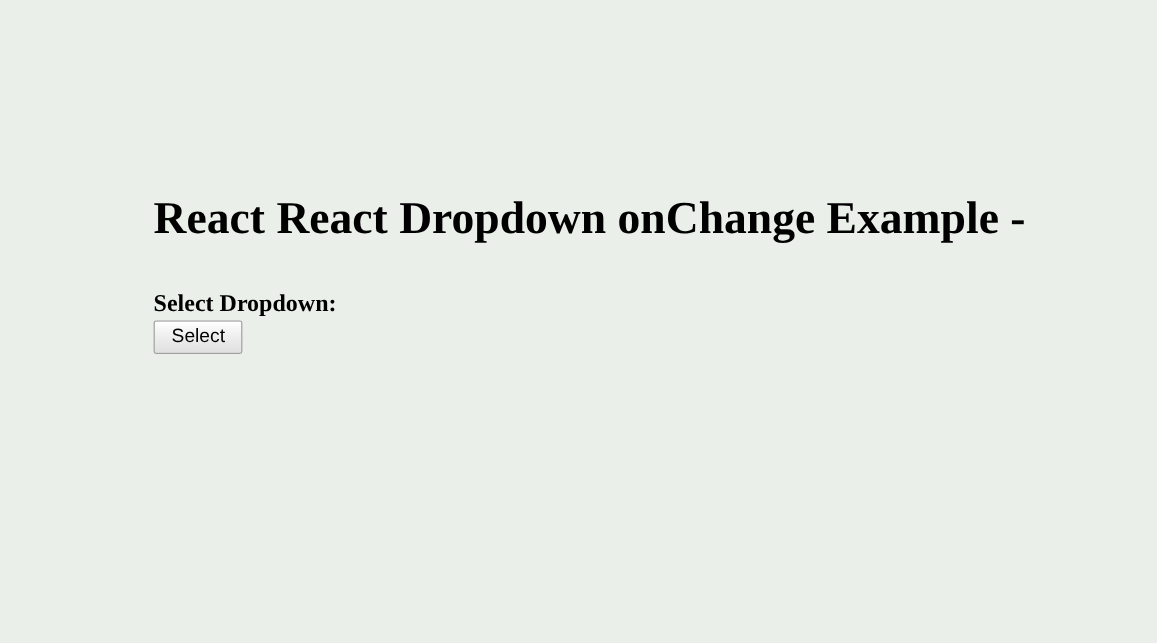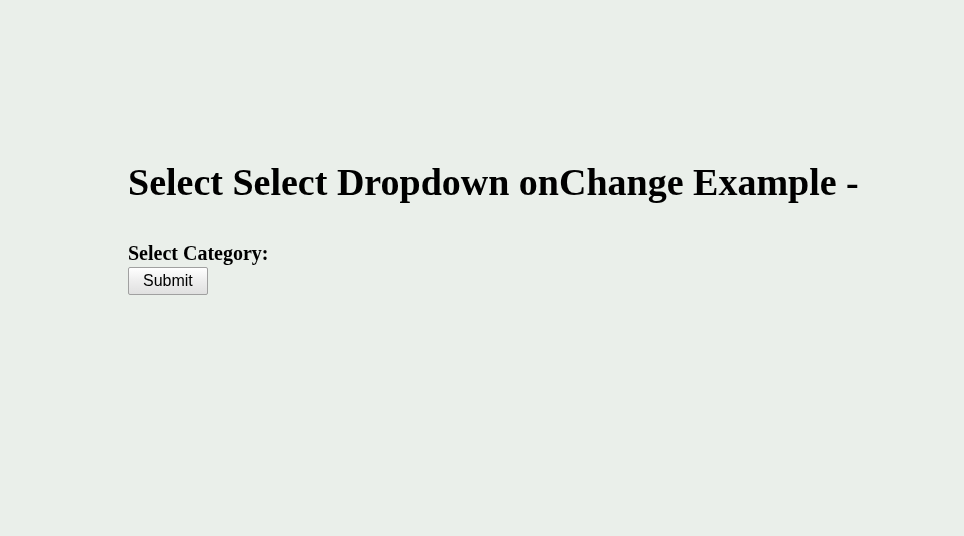"Select Select Dropdown onChange Example" h1 { text: Select Select -> React React }
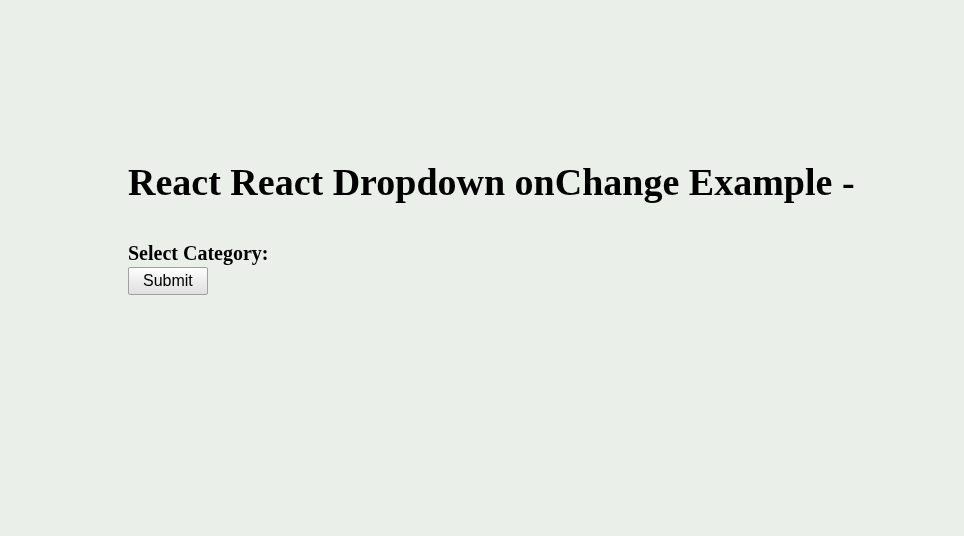"Select Category:" label.form-label { text: Category -> Dropdown }
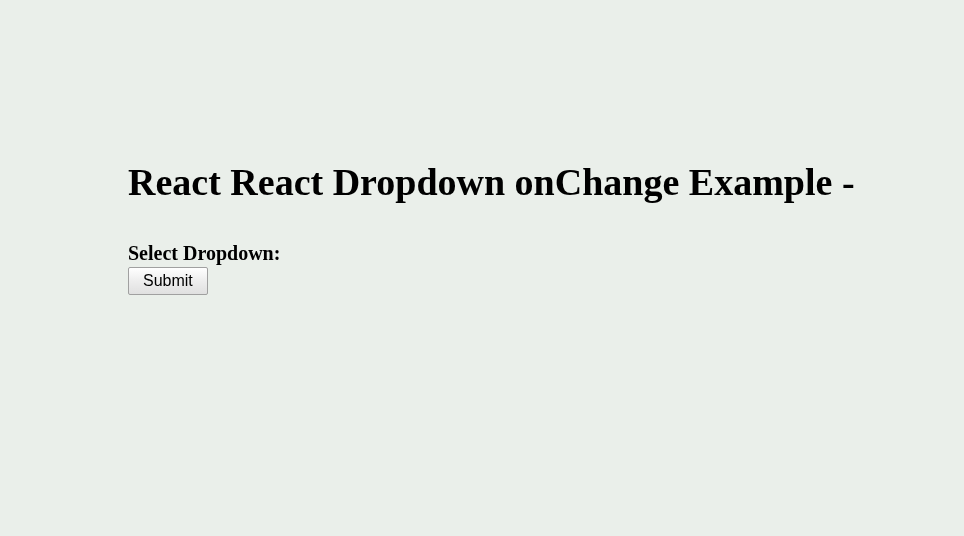"Submit" button { text: Submit -> Select }
